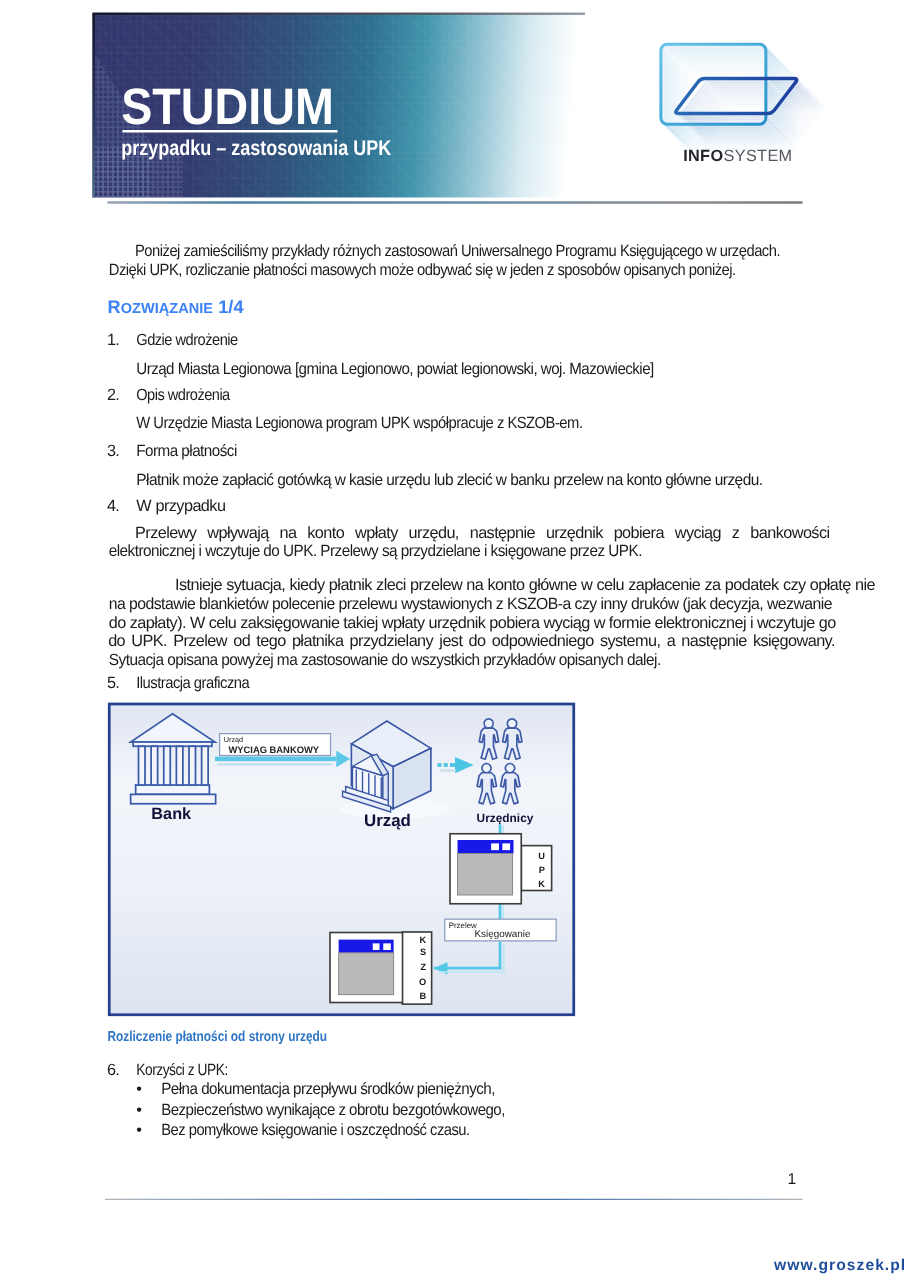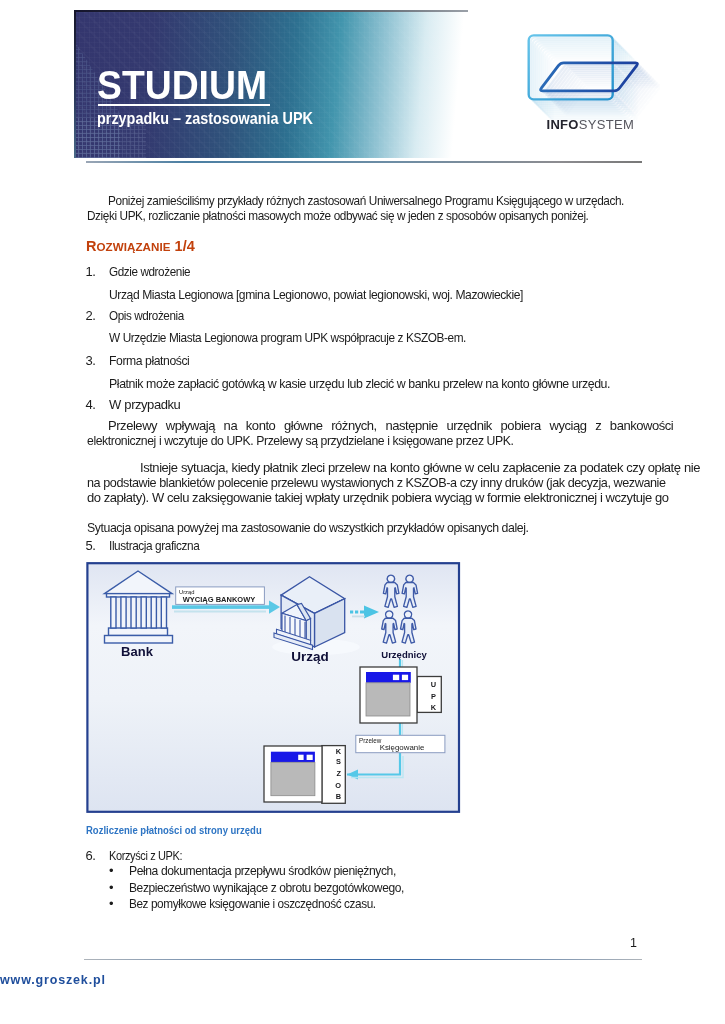"ROZWIĄZANIE 1/4" #heading { color: #c2410c -> #3b82f6 }
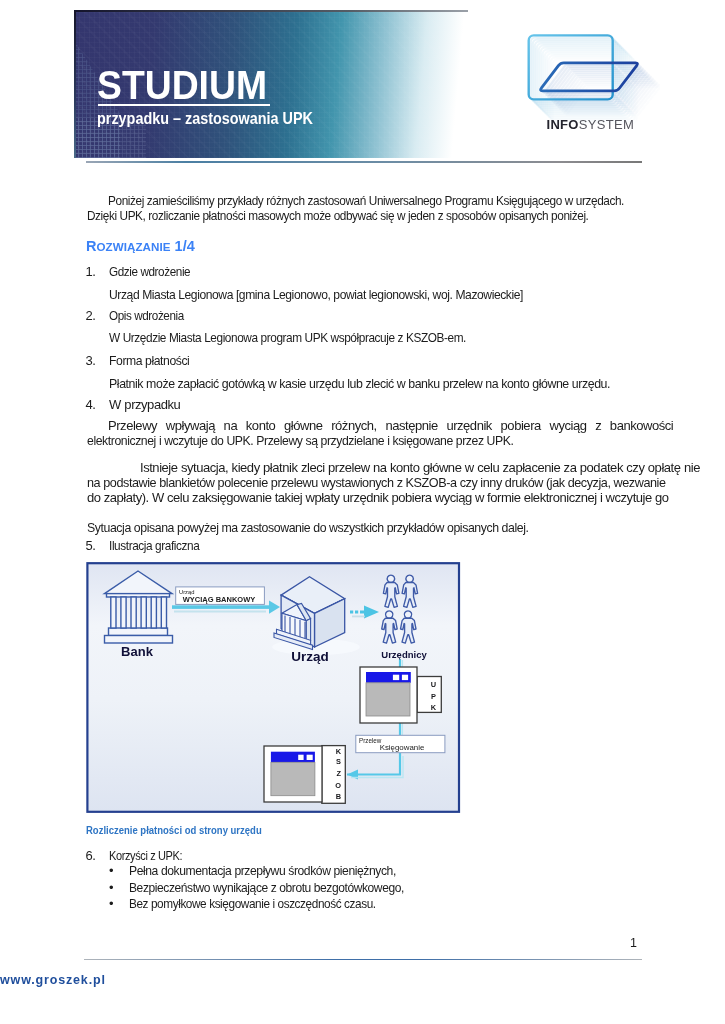"Przelewy wpływają na konto główne" div.t { text: główne różnych -> wpłaty urzędu }
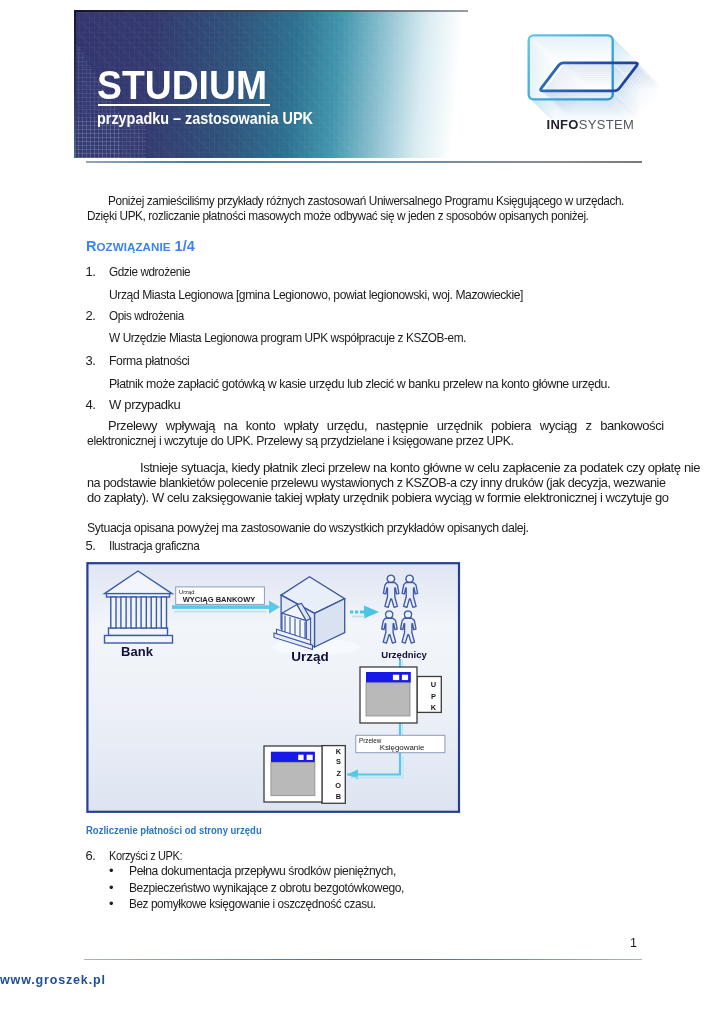"do UPK. Przelew od tego" div.t { html: none -> <div>do UPK. Przelew od tego płatnika przydzielany jest do odpowiedniego systemu, a następnie księgowany.</div> }
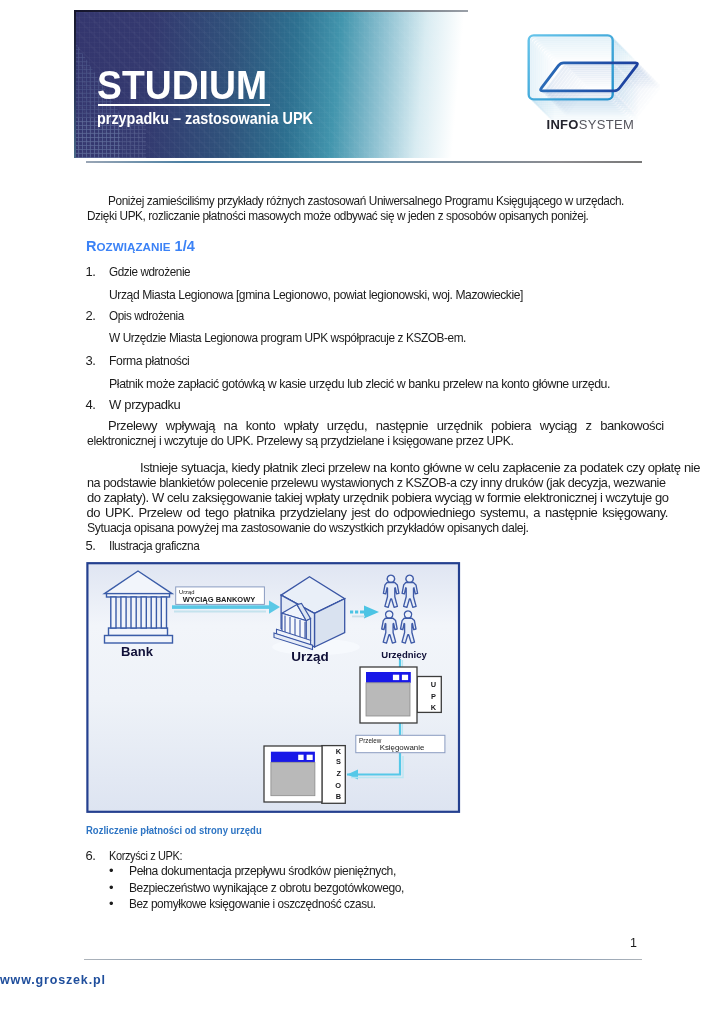"www.groszek.pl" #www { text-align: left -> right; top: 974px -> 1006px }
